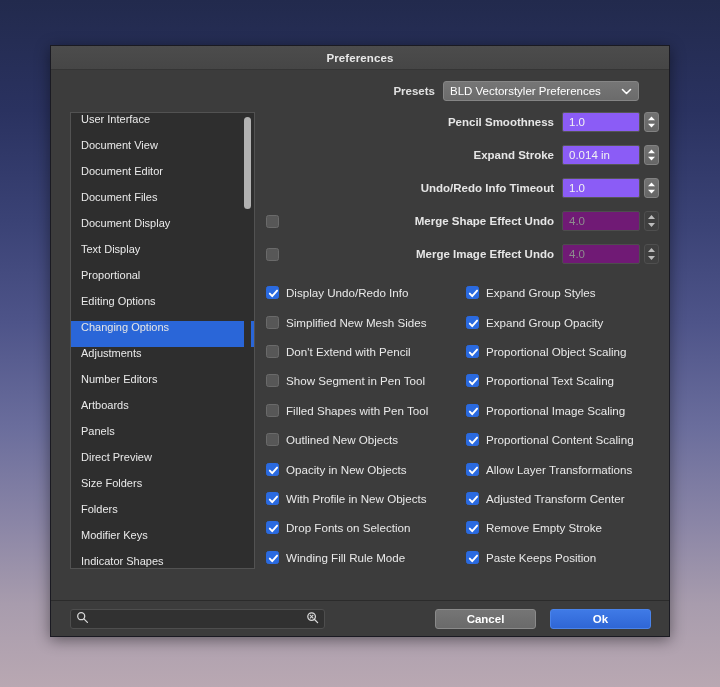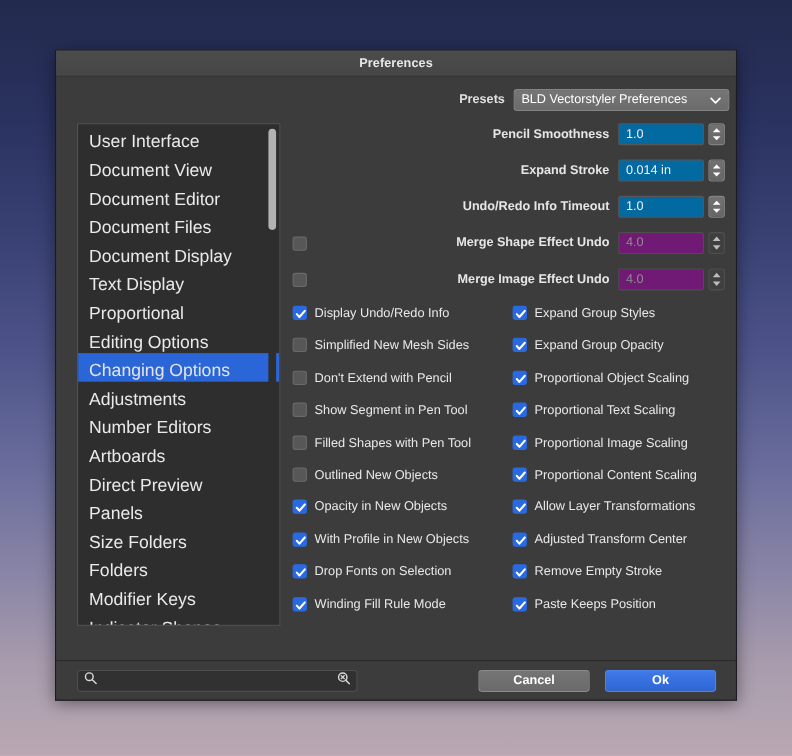"Presets" #presets-row { padding-right: 6px -> 30px }
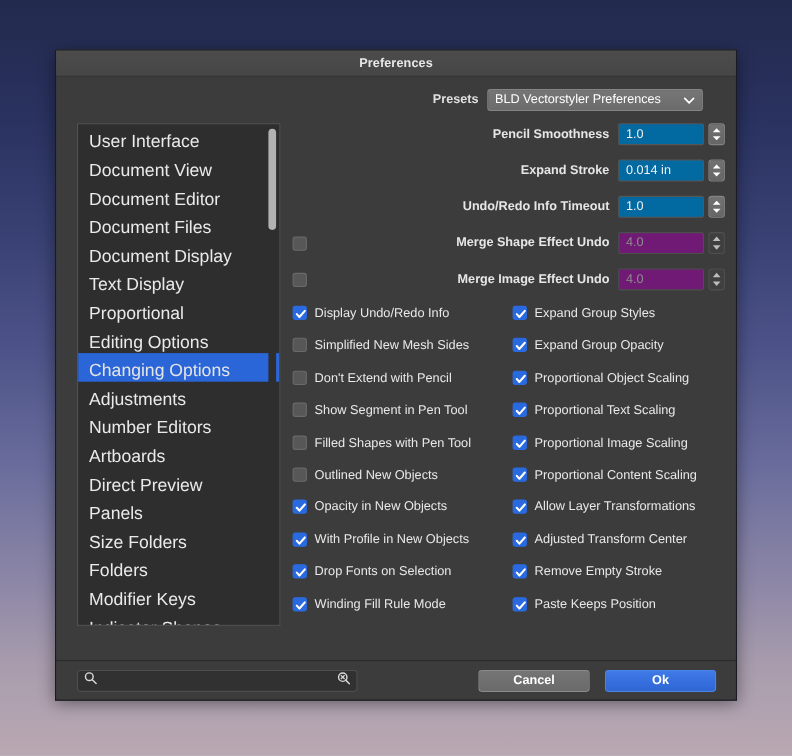"User Interface" .side-item { align-items: flex-end -> flex-start; font-size: 16px -> 11px }
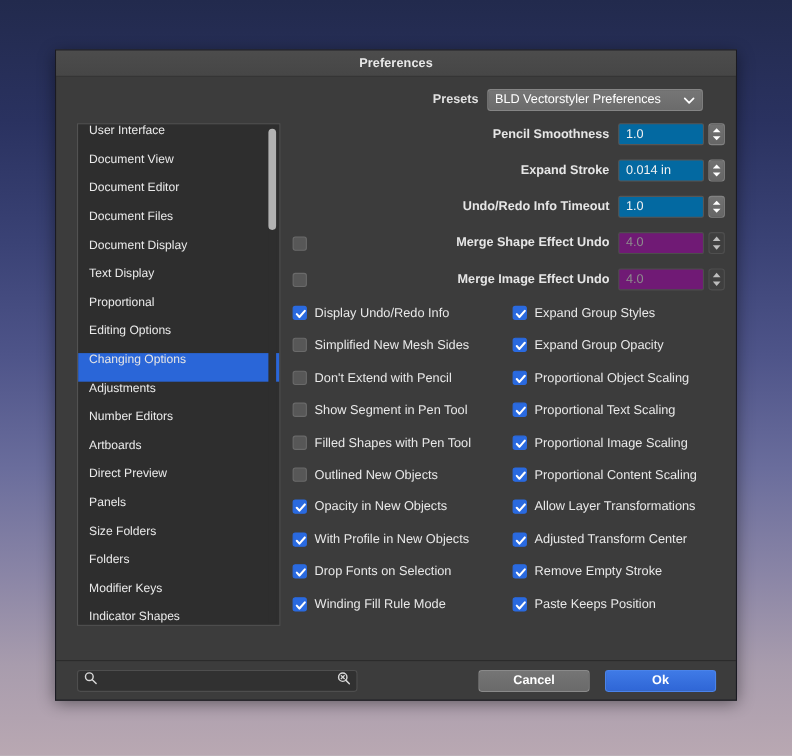"1.0" .field { background: #0369a1 -> #8b5cf6 }
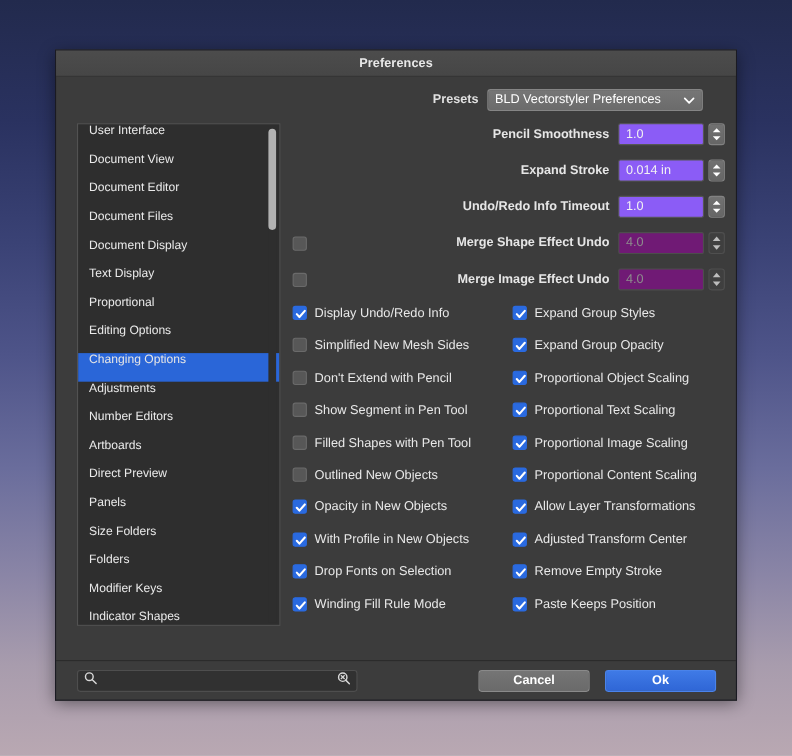"Display Undo/Redo Info" .chk-row { align-items: flex-start -> center }
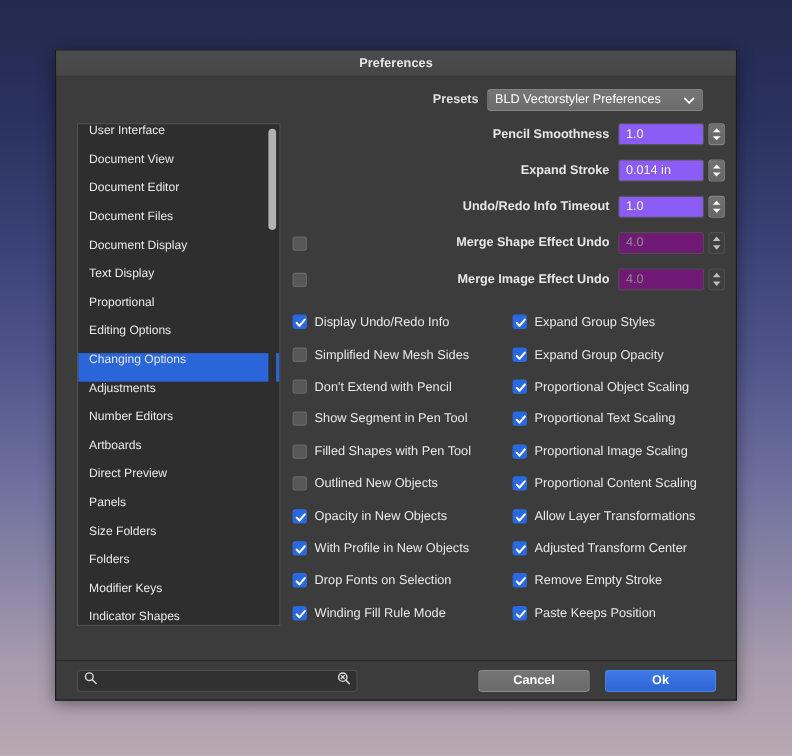"Direct Preview" div.side-item { order: before "Panels" -> after "Panels" }
